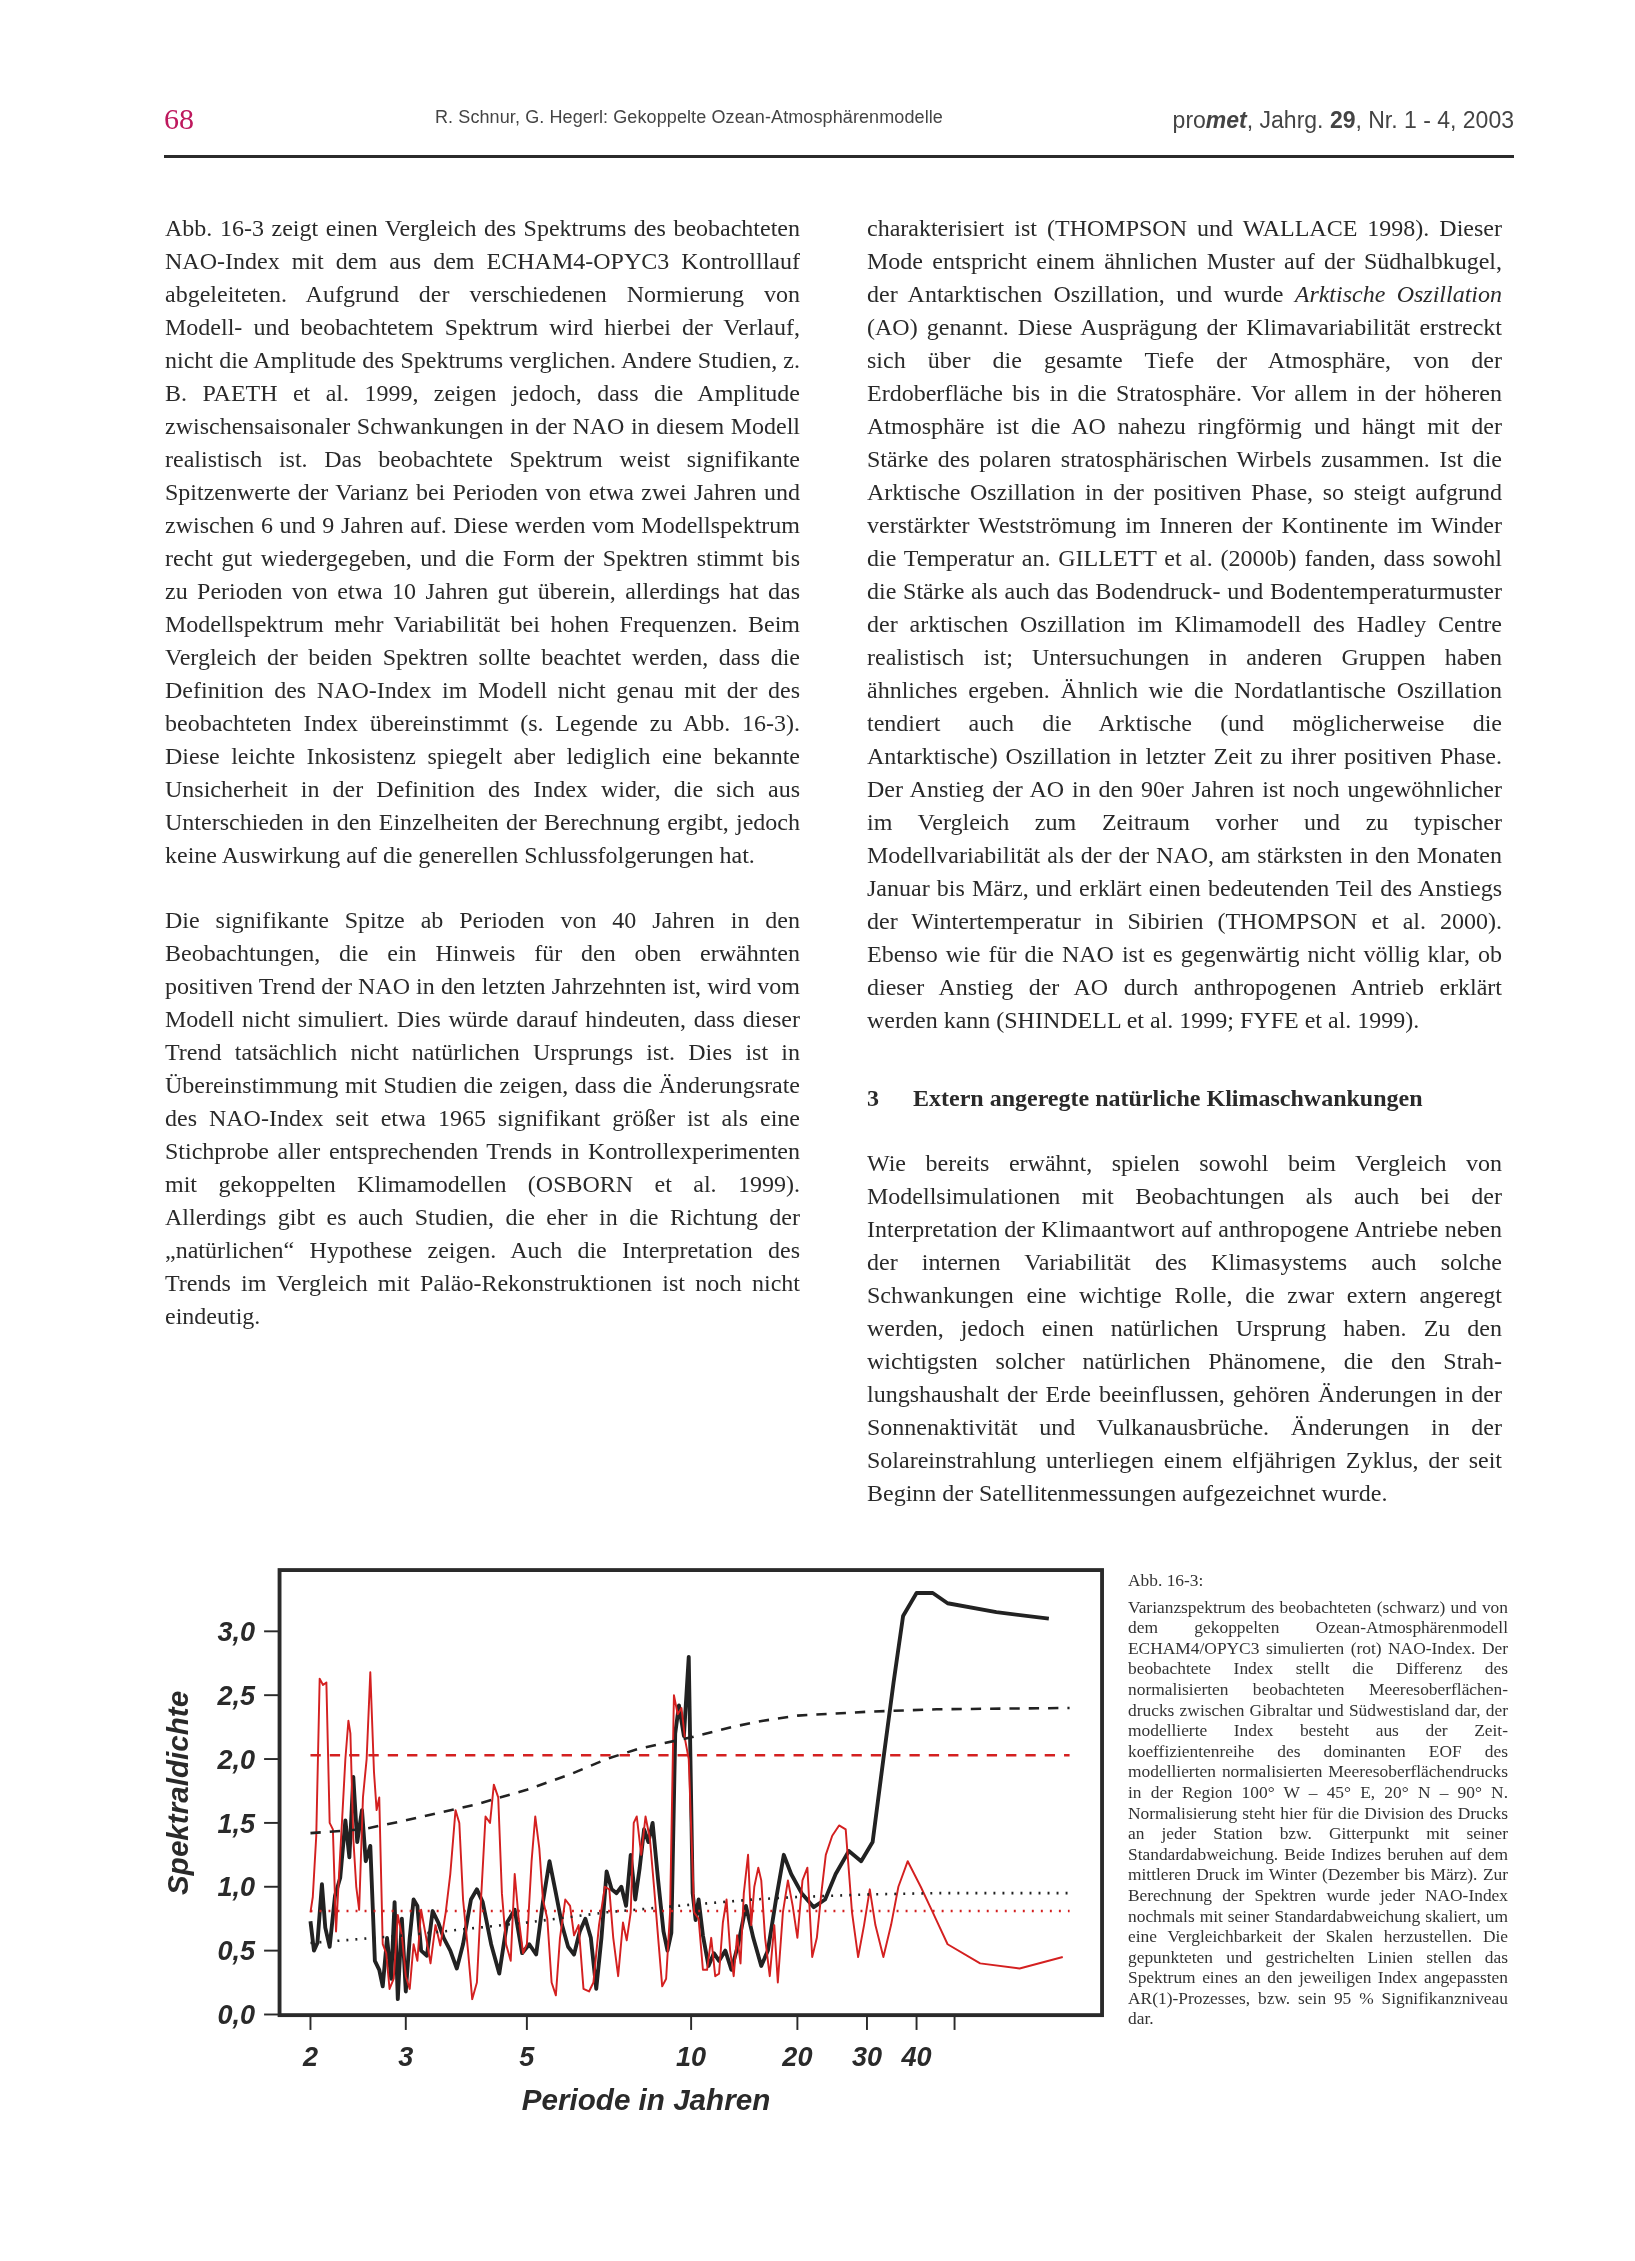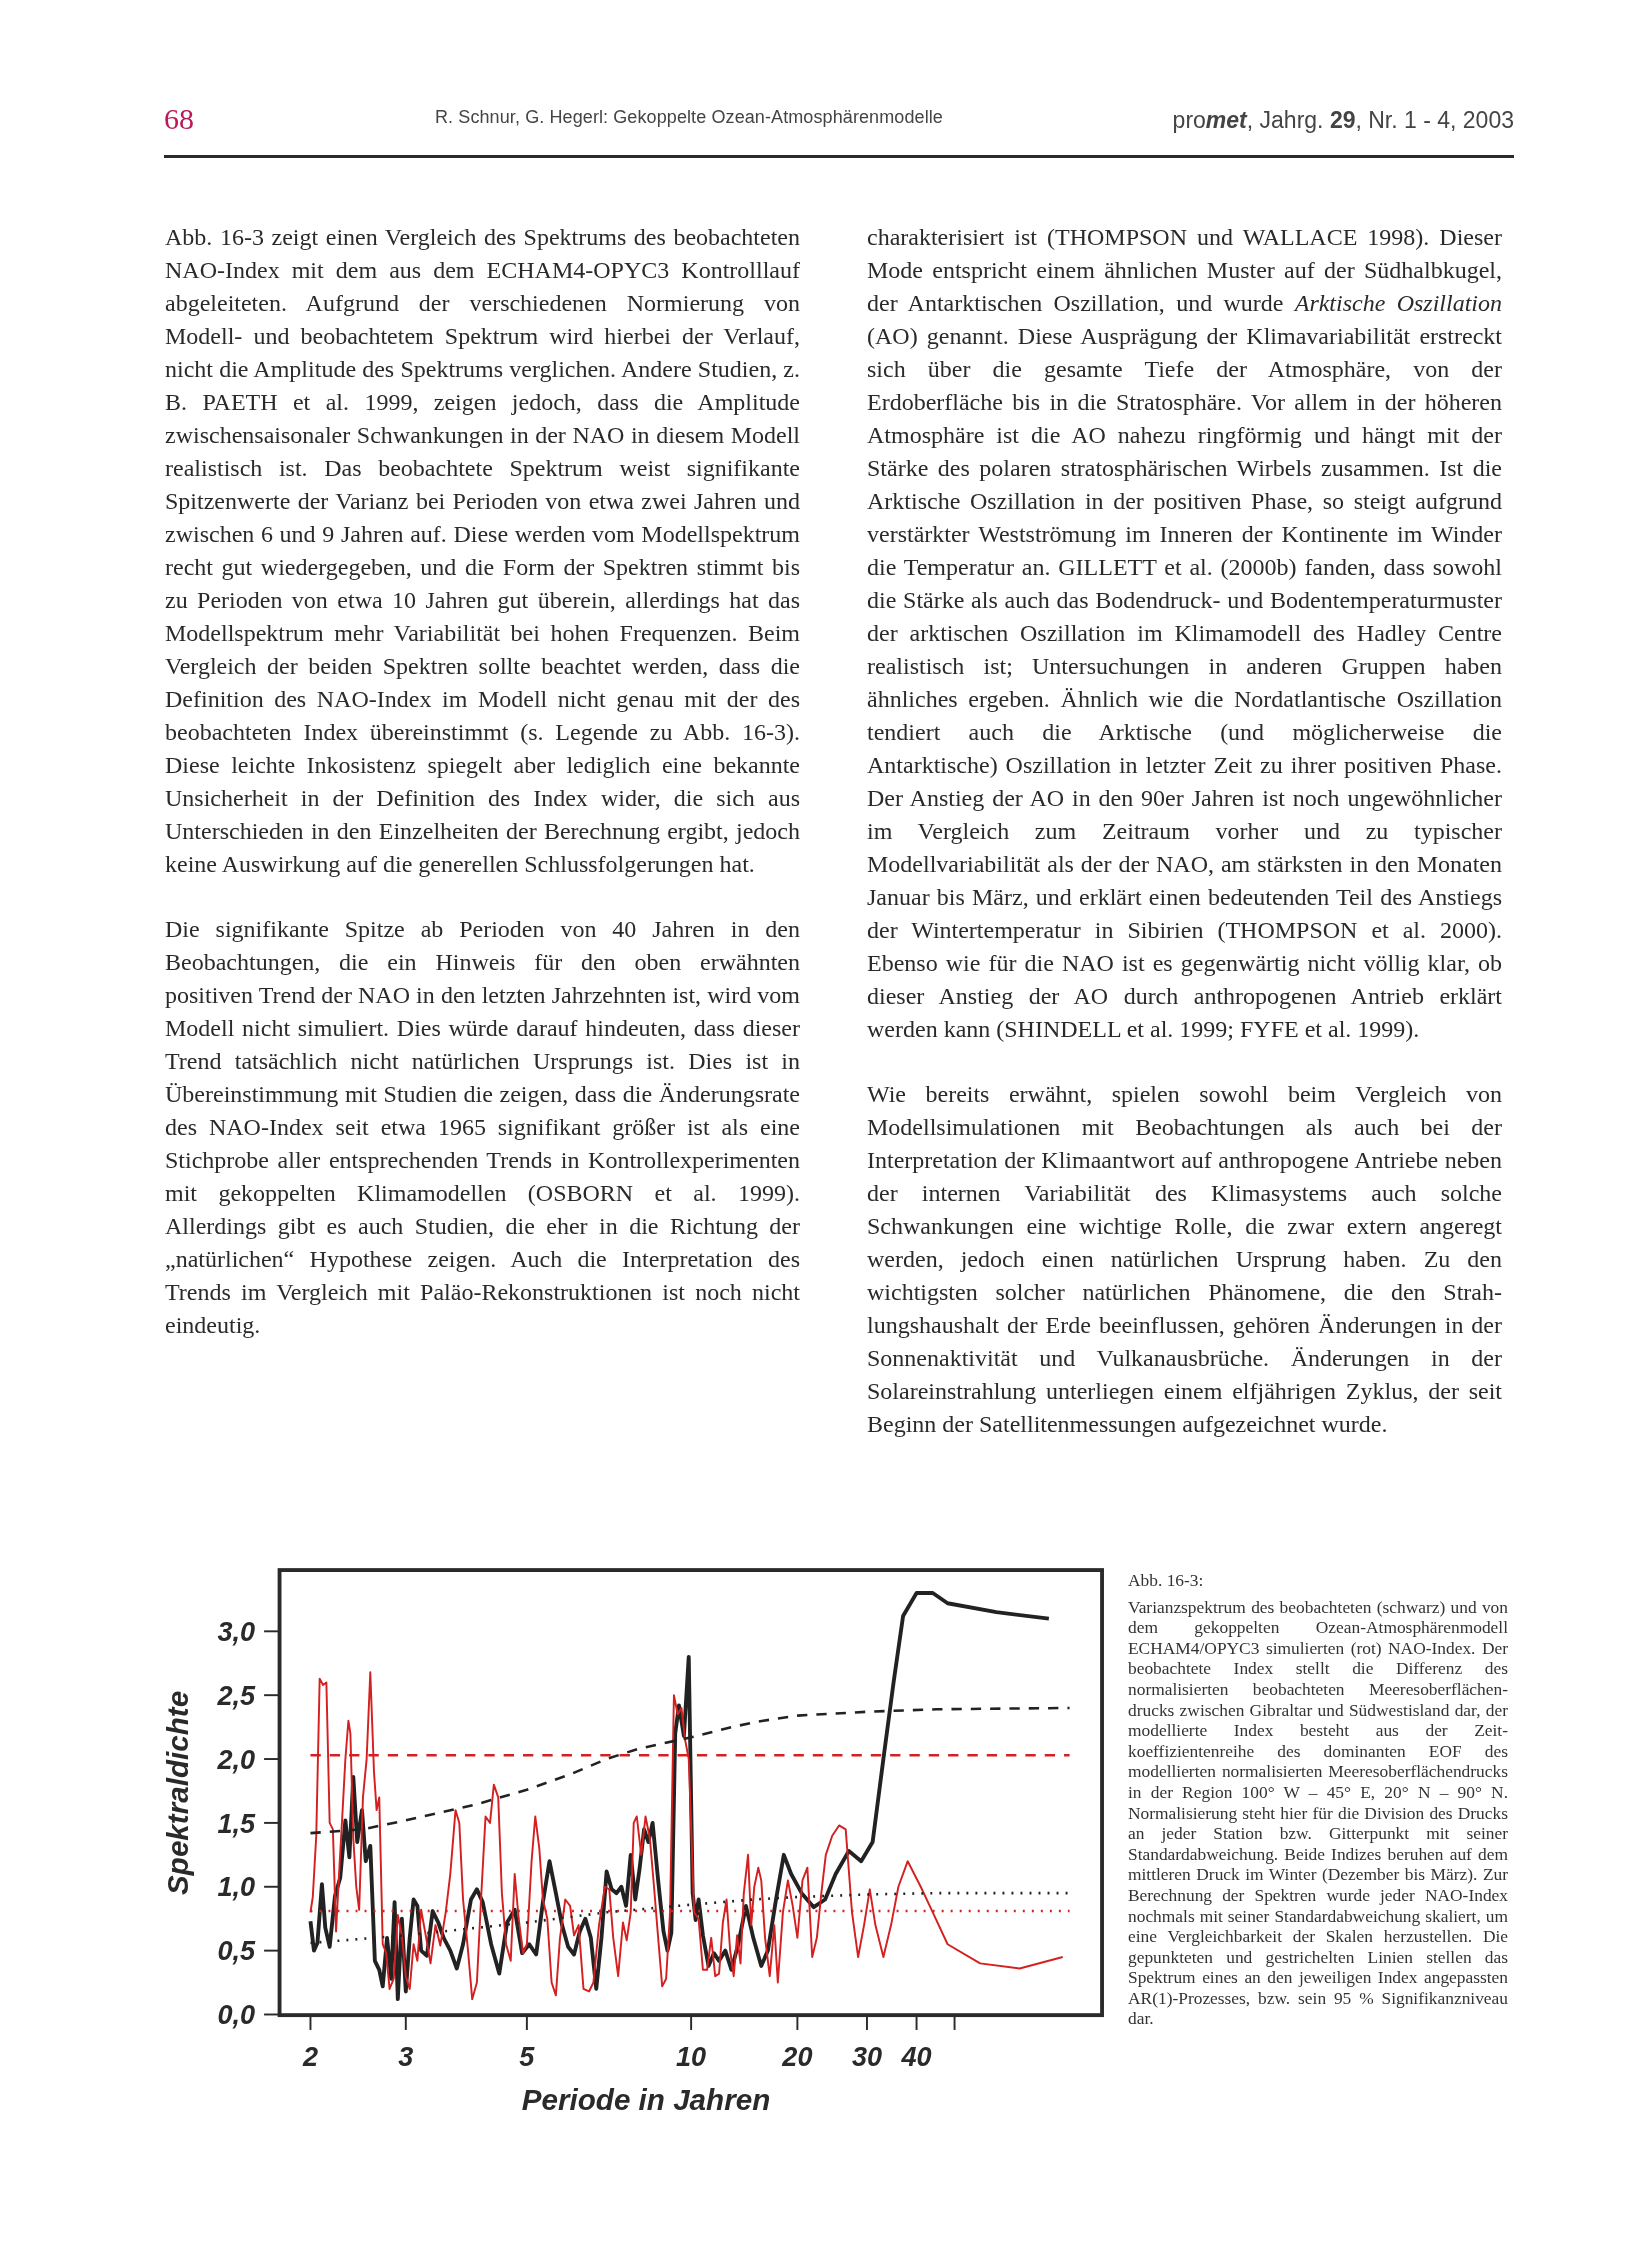"Abb. 16-3 zeigt einen Vergleich" .col p { margin: 17px 0 32px 0 -> 8px 0 32px 0 }
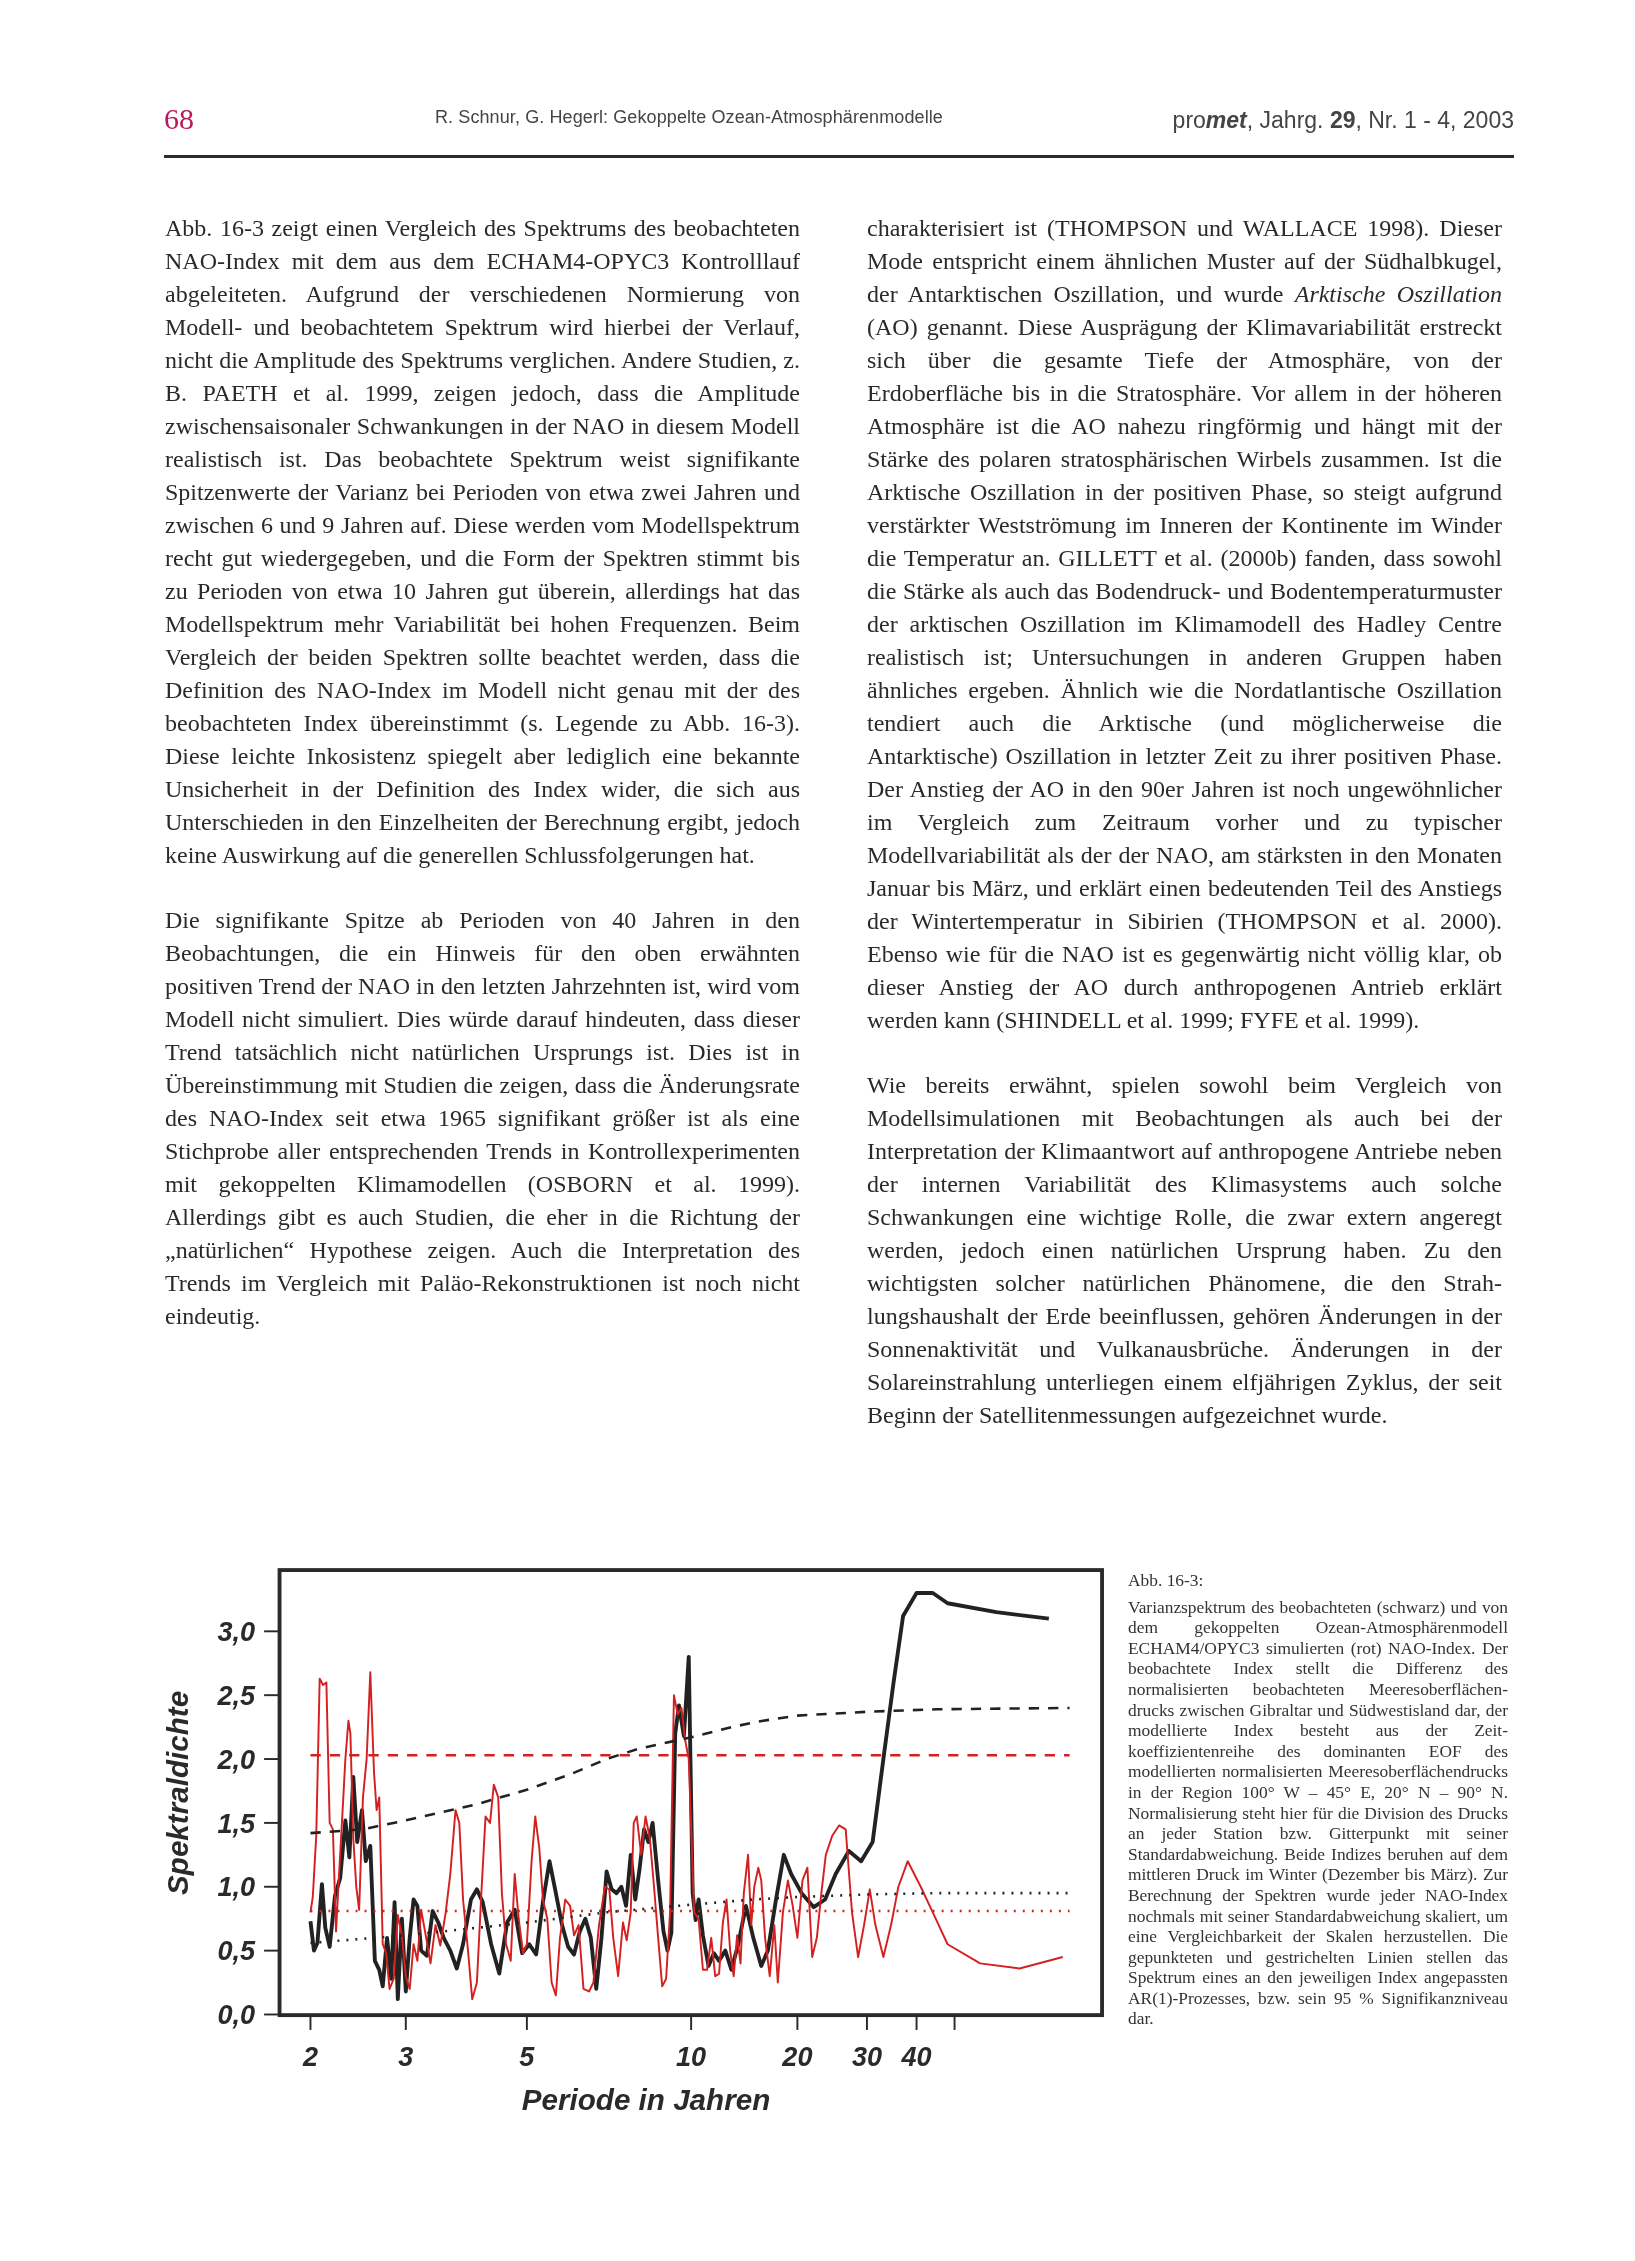"3 Extern angeregte natürliche" p.section-heading { html: none -> <p><span>3</span><span>Extern angeregte natürliche Klimaschwankungen</span></p> }
